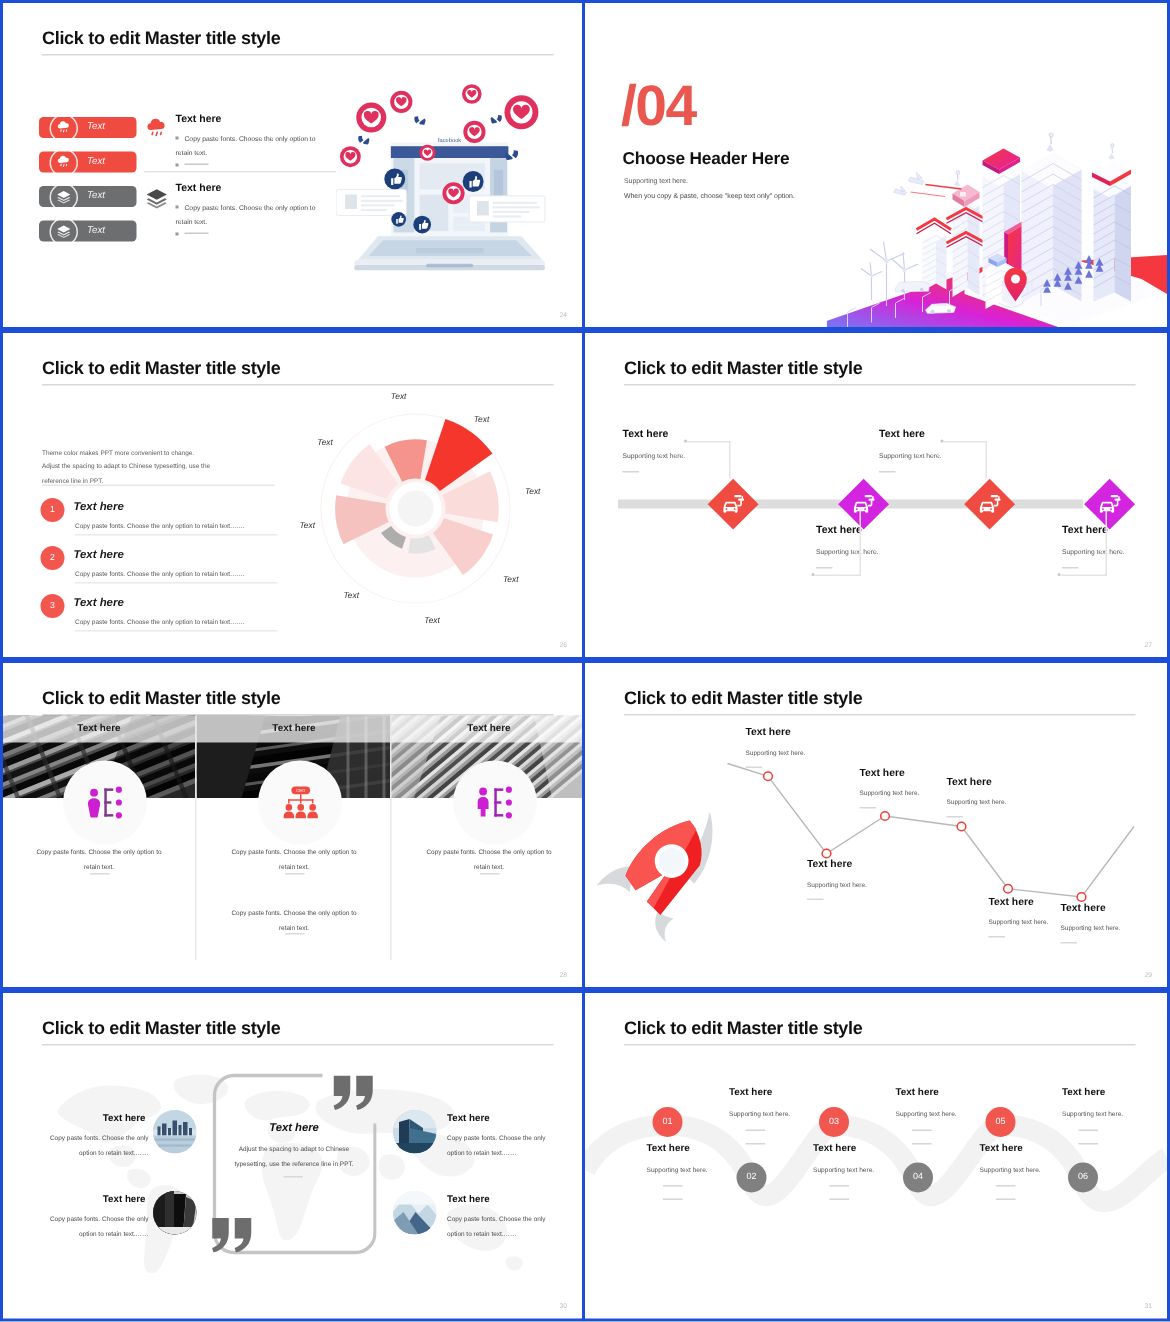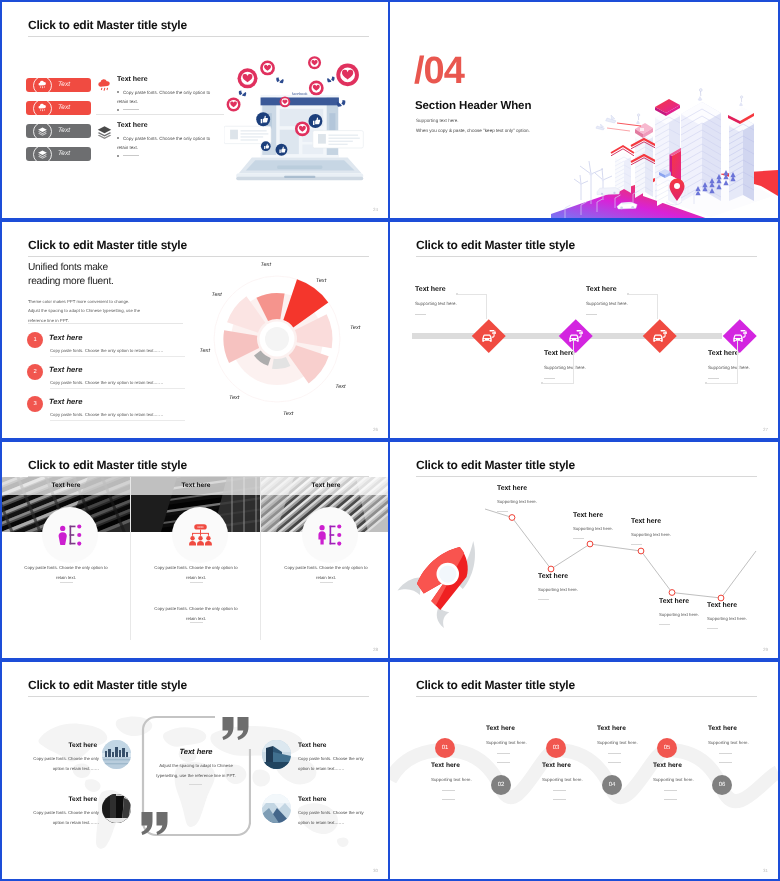"Section Header When" div.s2-head { text: Section Header When -> Choose Header Here }
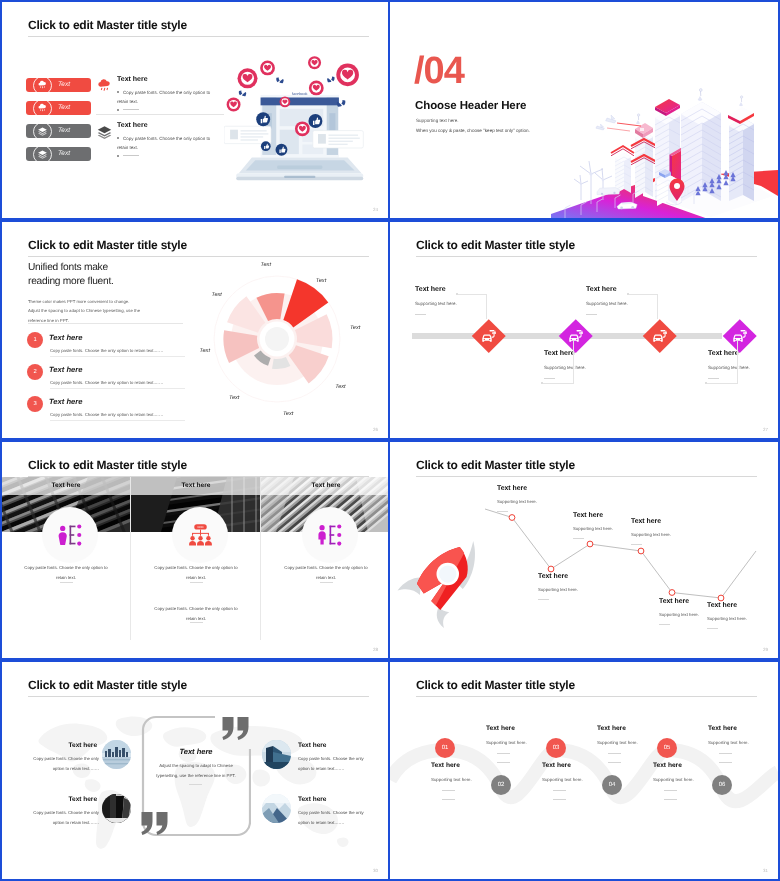"Unified fonts make reading more" div.s3-lead { html: <div>Unified fonts make reading more fluent.</div> -> none }
